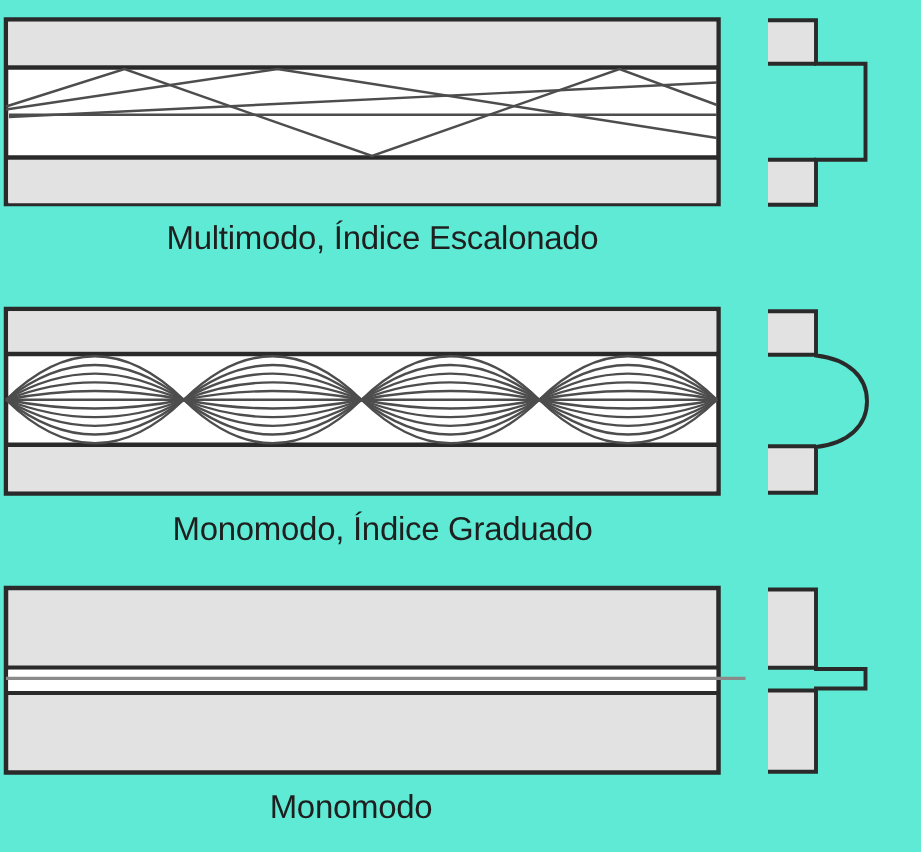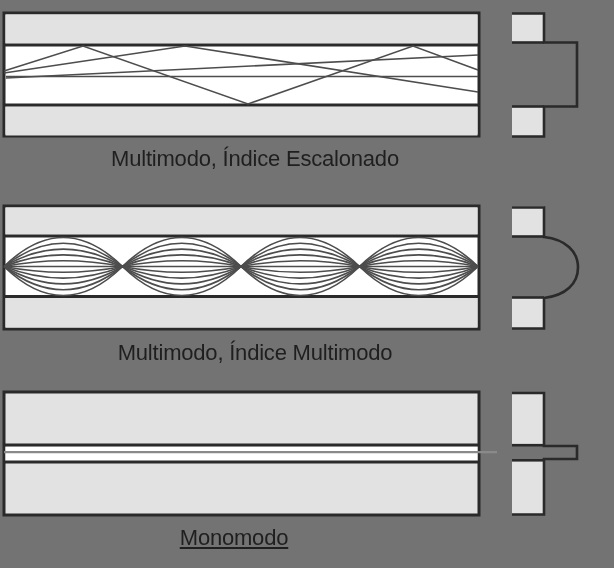"Multimodo, Índice Escalonado" .canvas { background: #737373 -> #5eead4 }
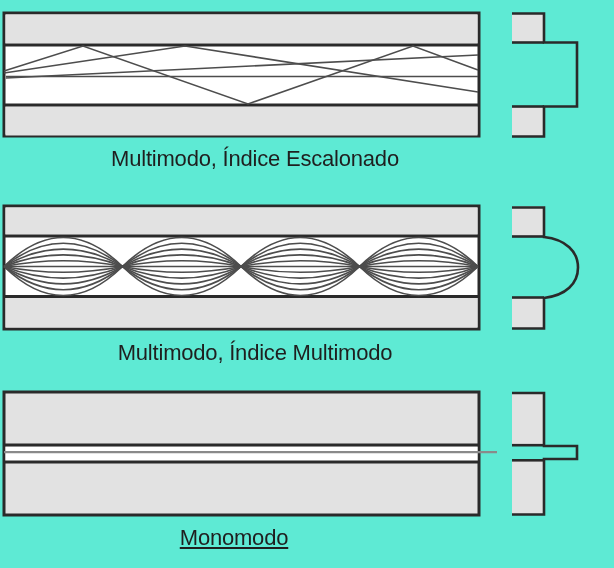"Multimodo, Índice Multimodo" div.fig-label { text: Multimodo, Índice Multimodo -> Monomodo, Índice Graduado }
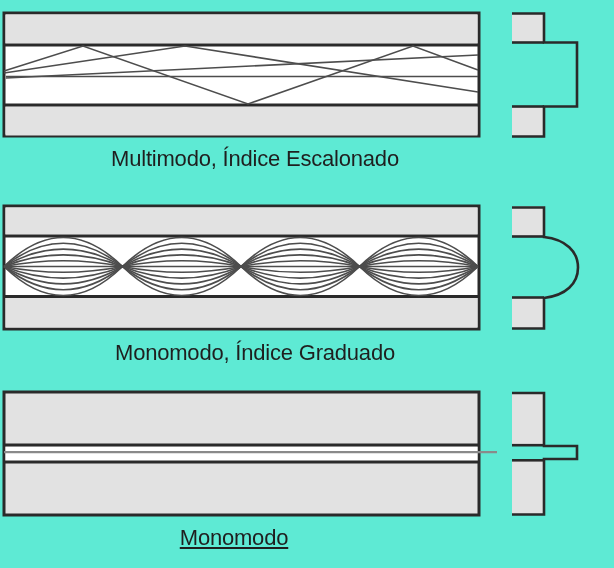"Monomodo" div.fig-label { text-decoration: underline -> none }
